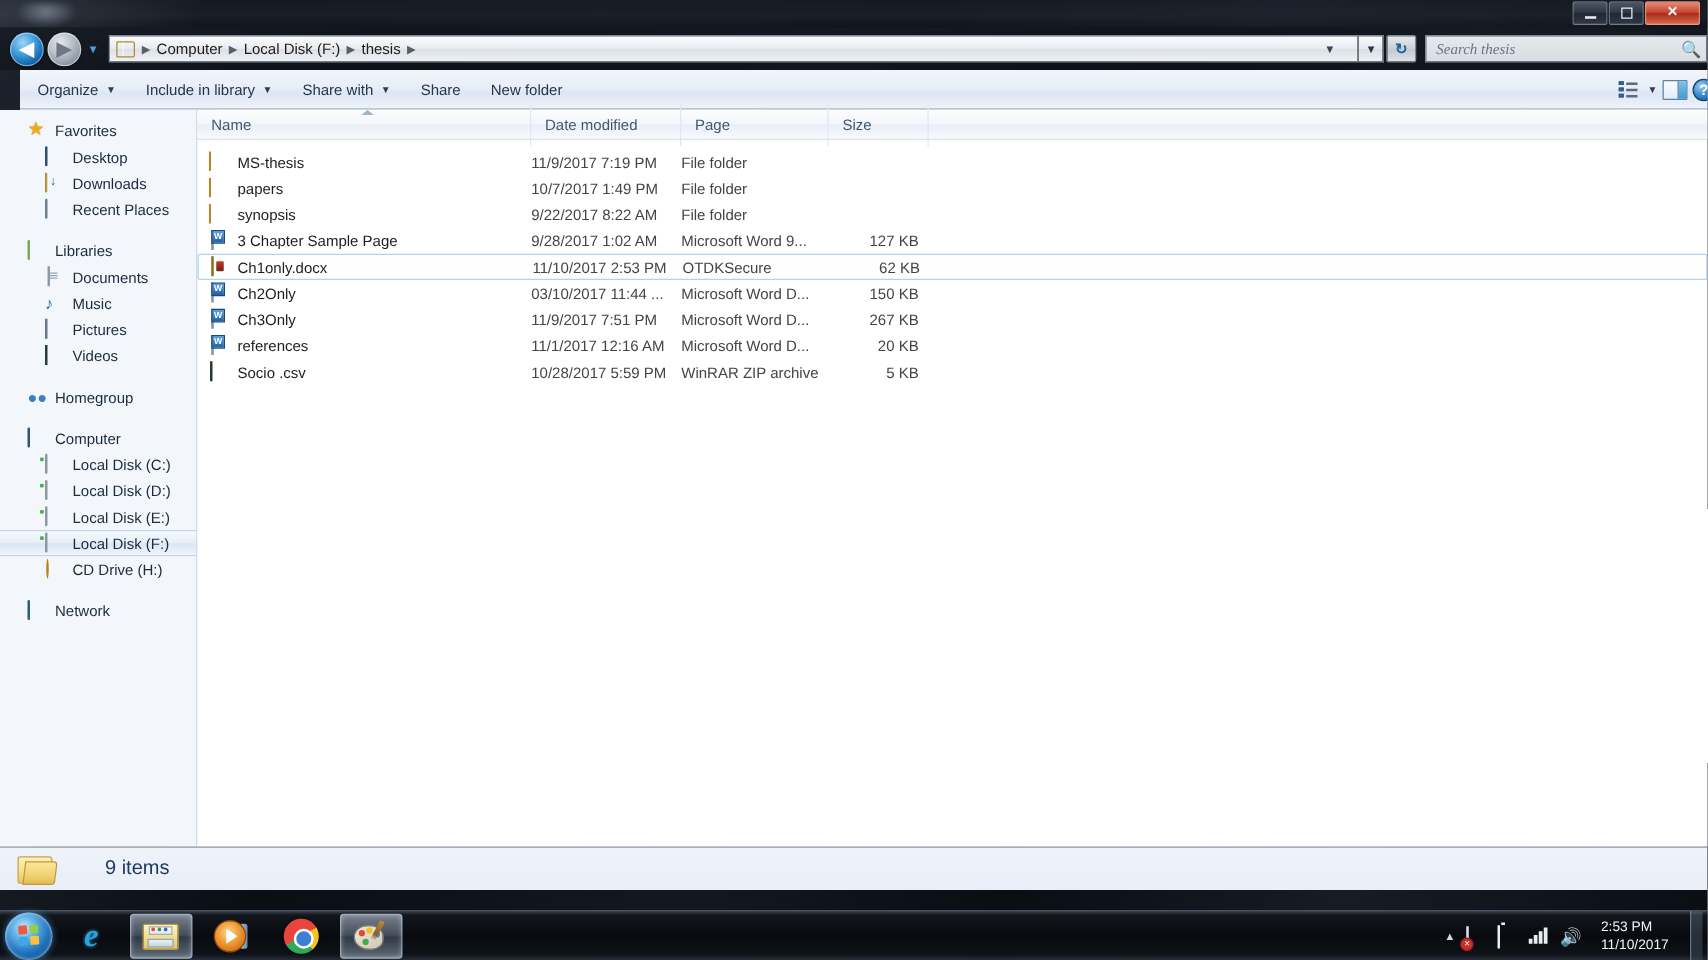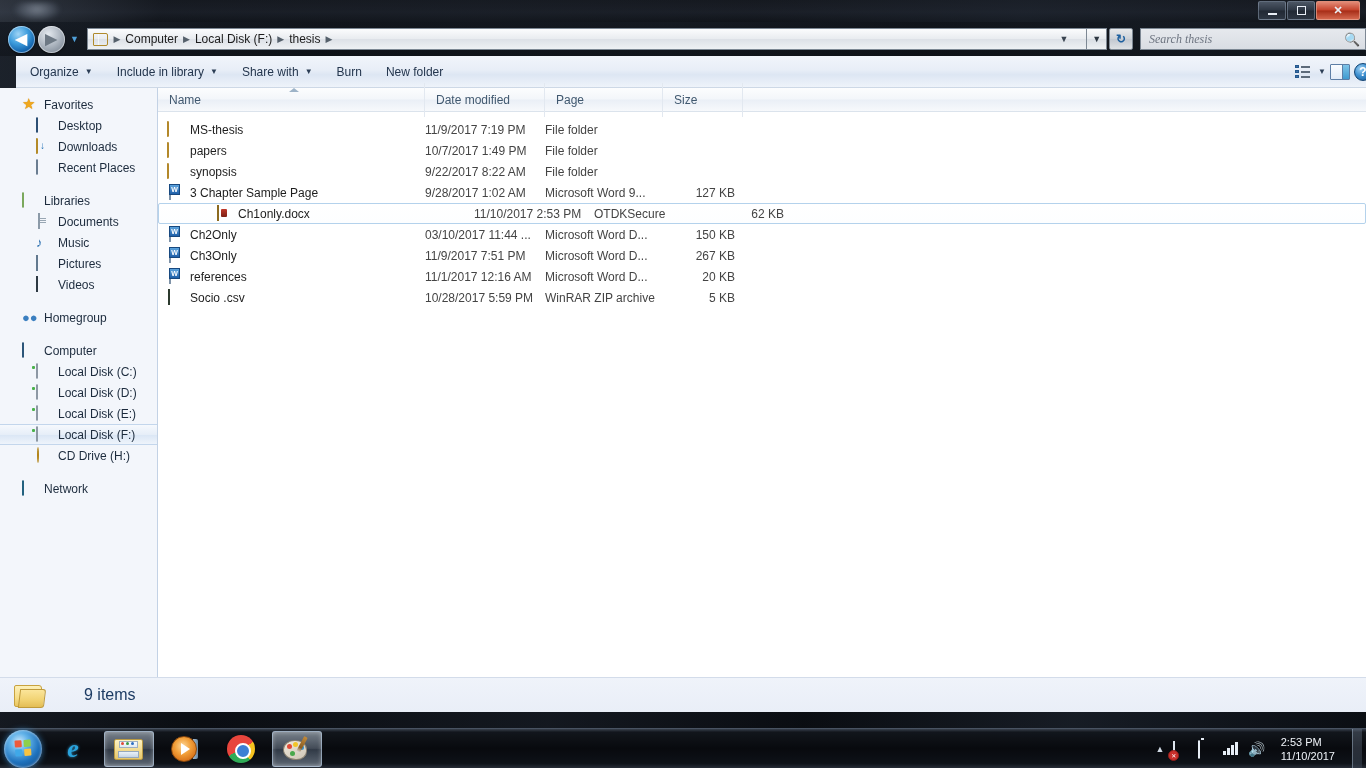"Burn" span { text: Burn -> Share }
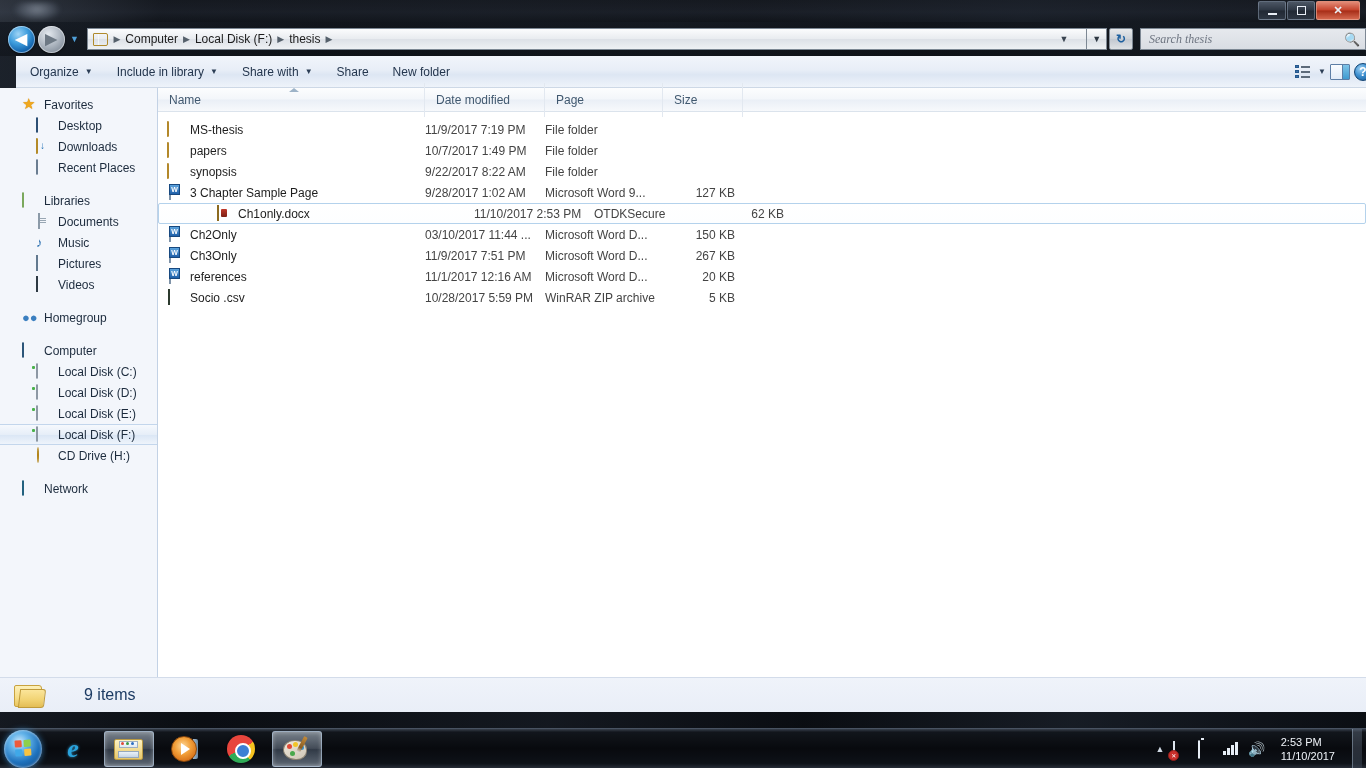"Ch1only.docx" .row.selected { padding-left: 48px -> none }
